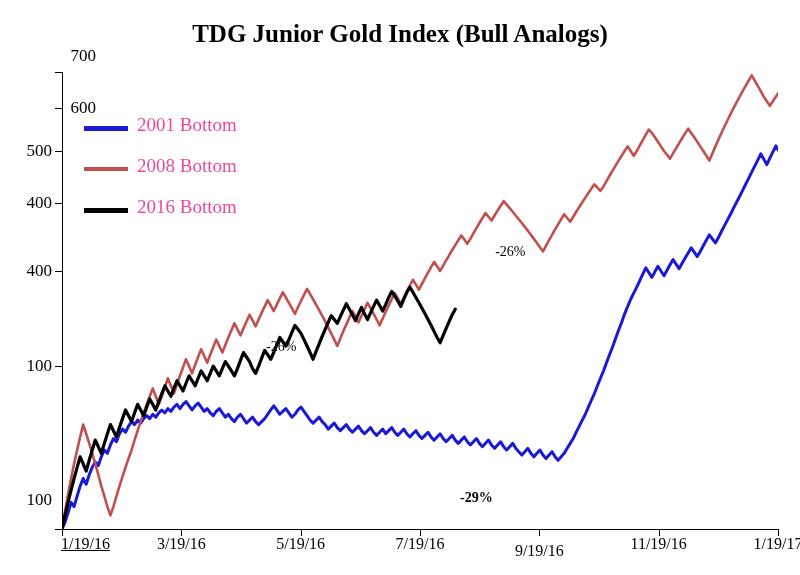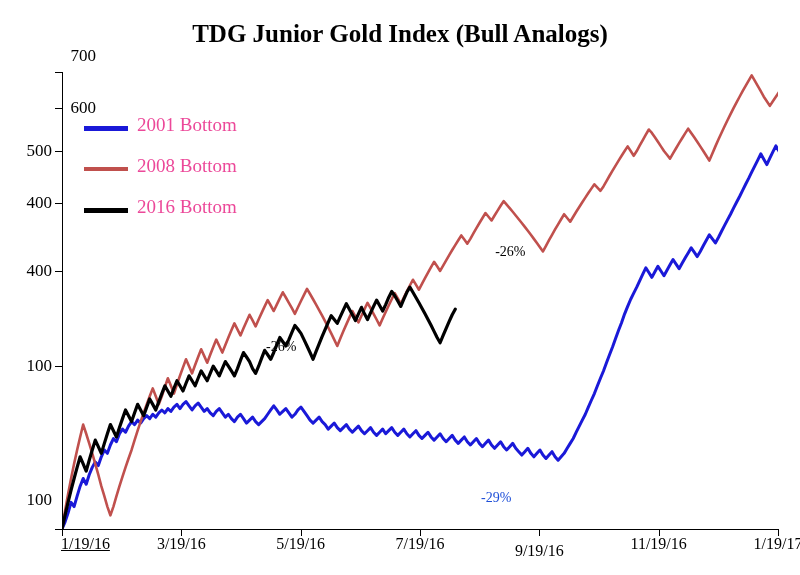"-29%" div.annot { color: #1d4ed8 -> #000000; font-weight: none -> bold; left: 481px -> 460px }
